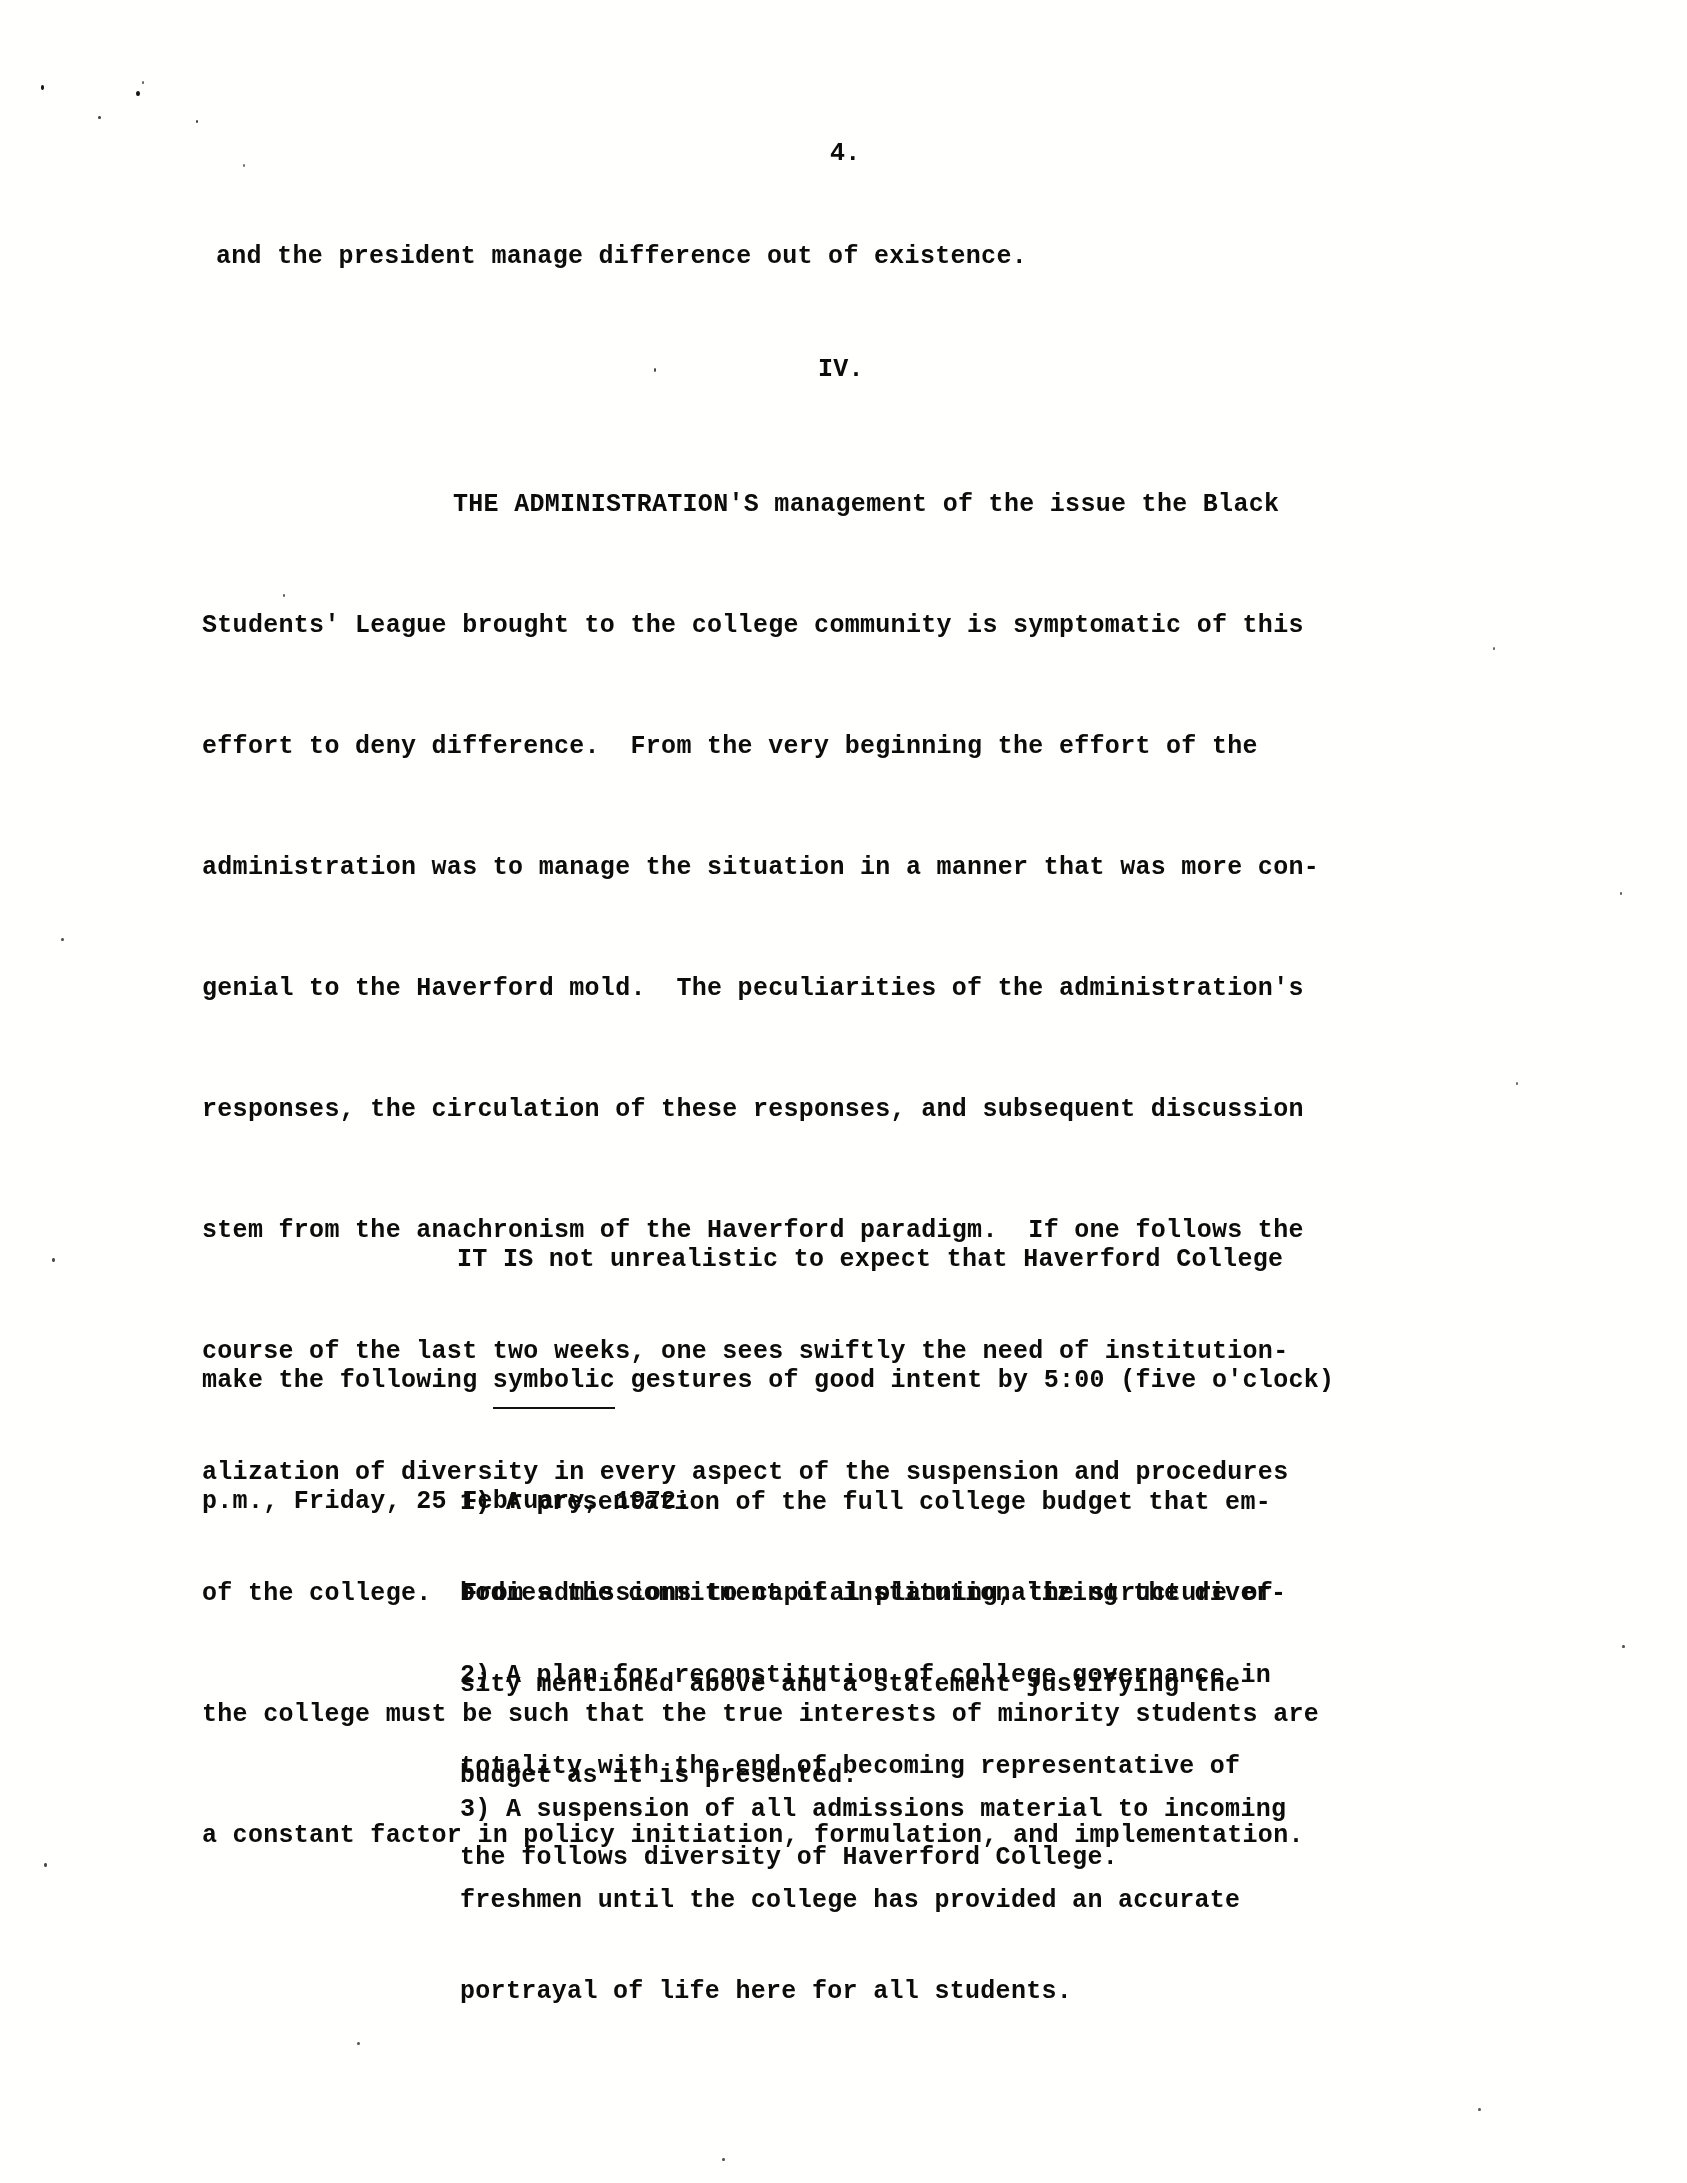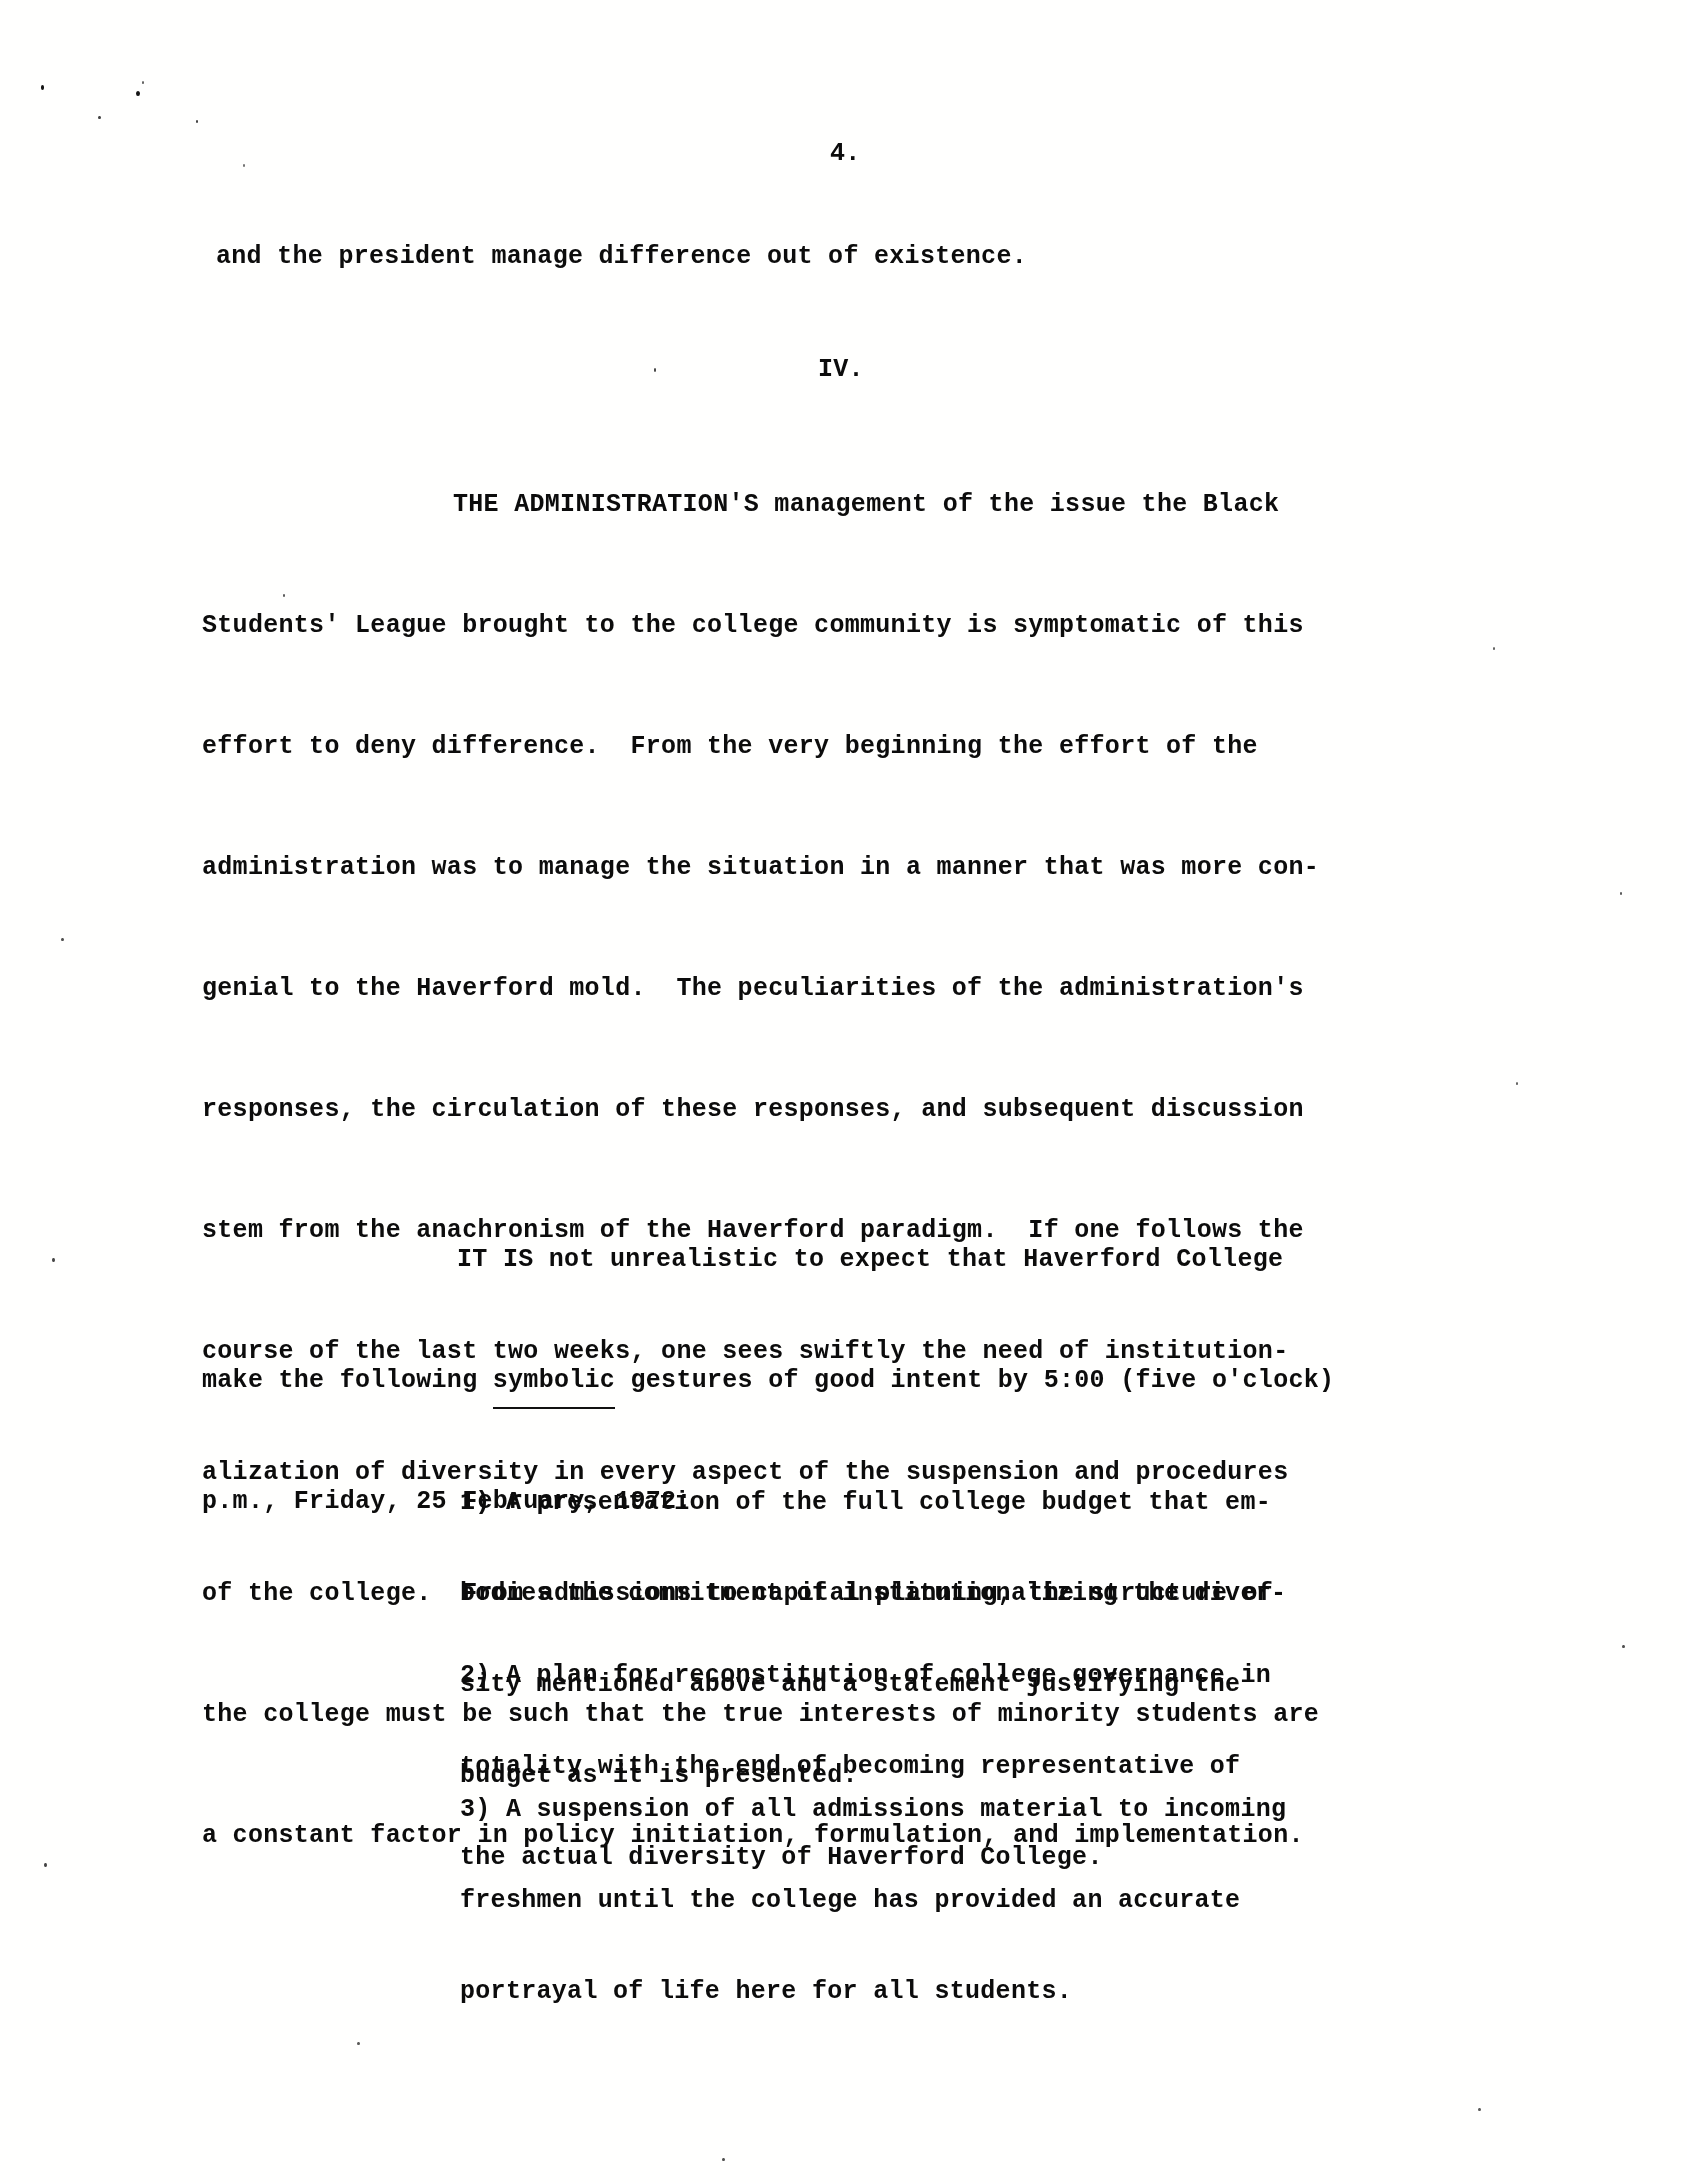"the actual diversity of Haverford" div.lline { text: actual -> follows }
